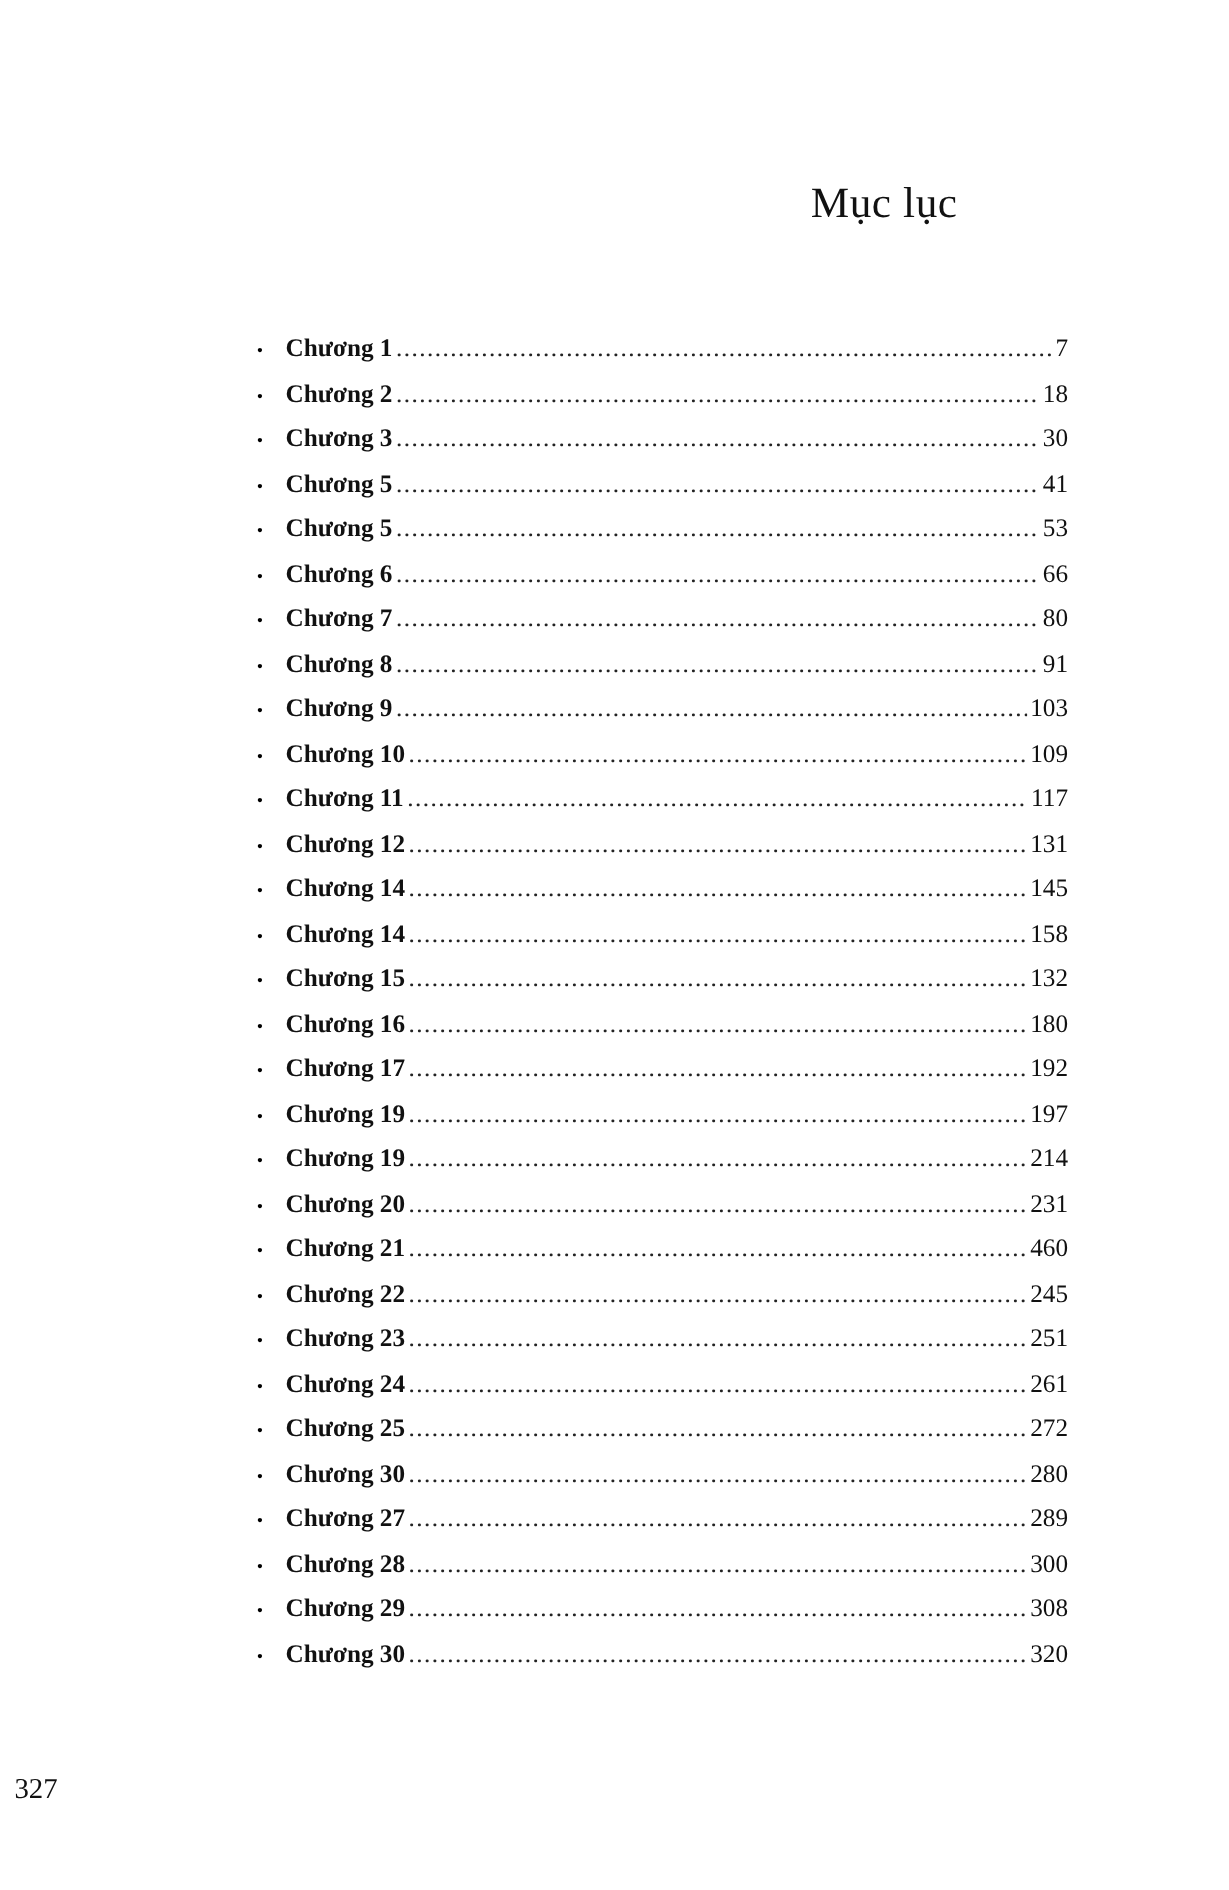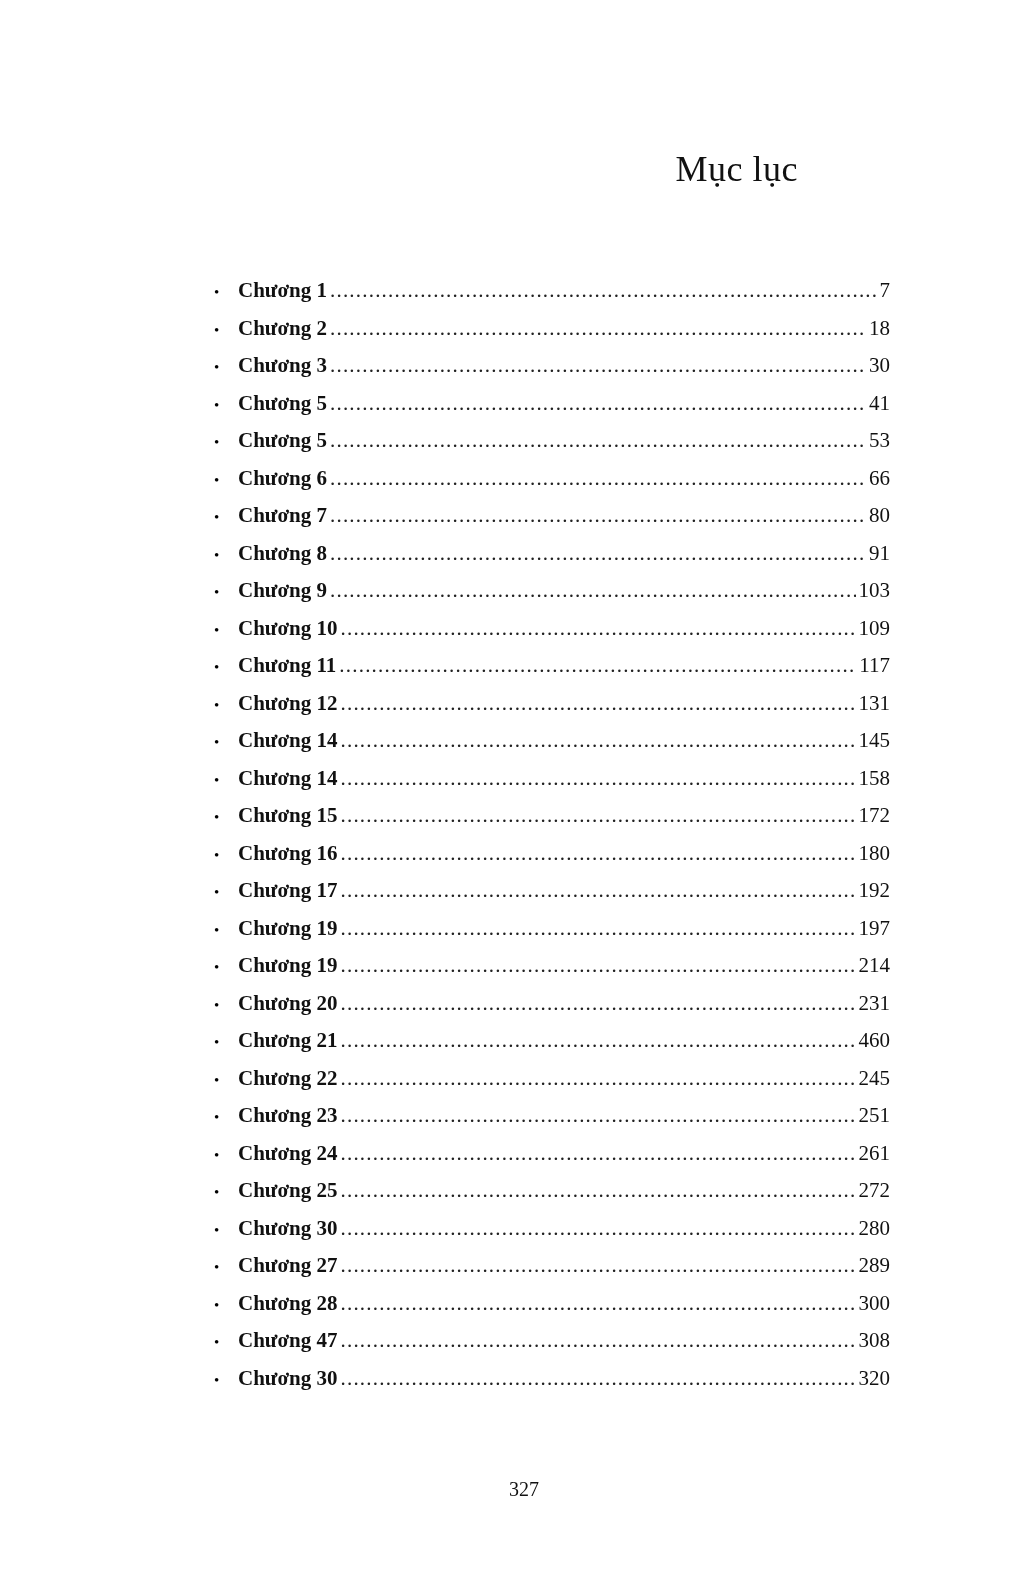"172" span.entry-page { text: 172 -> 132 }
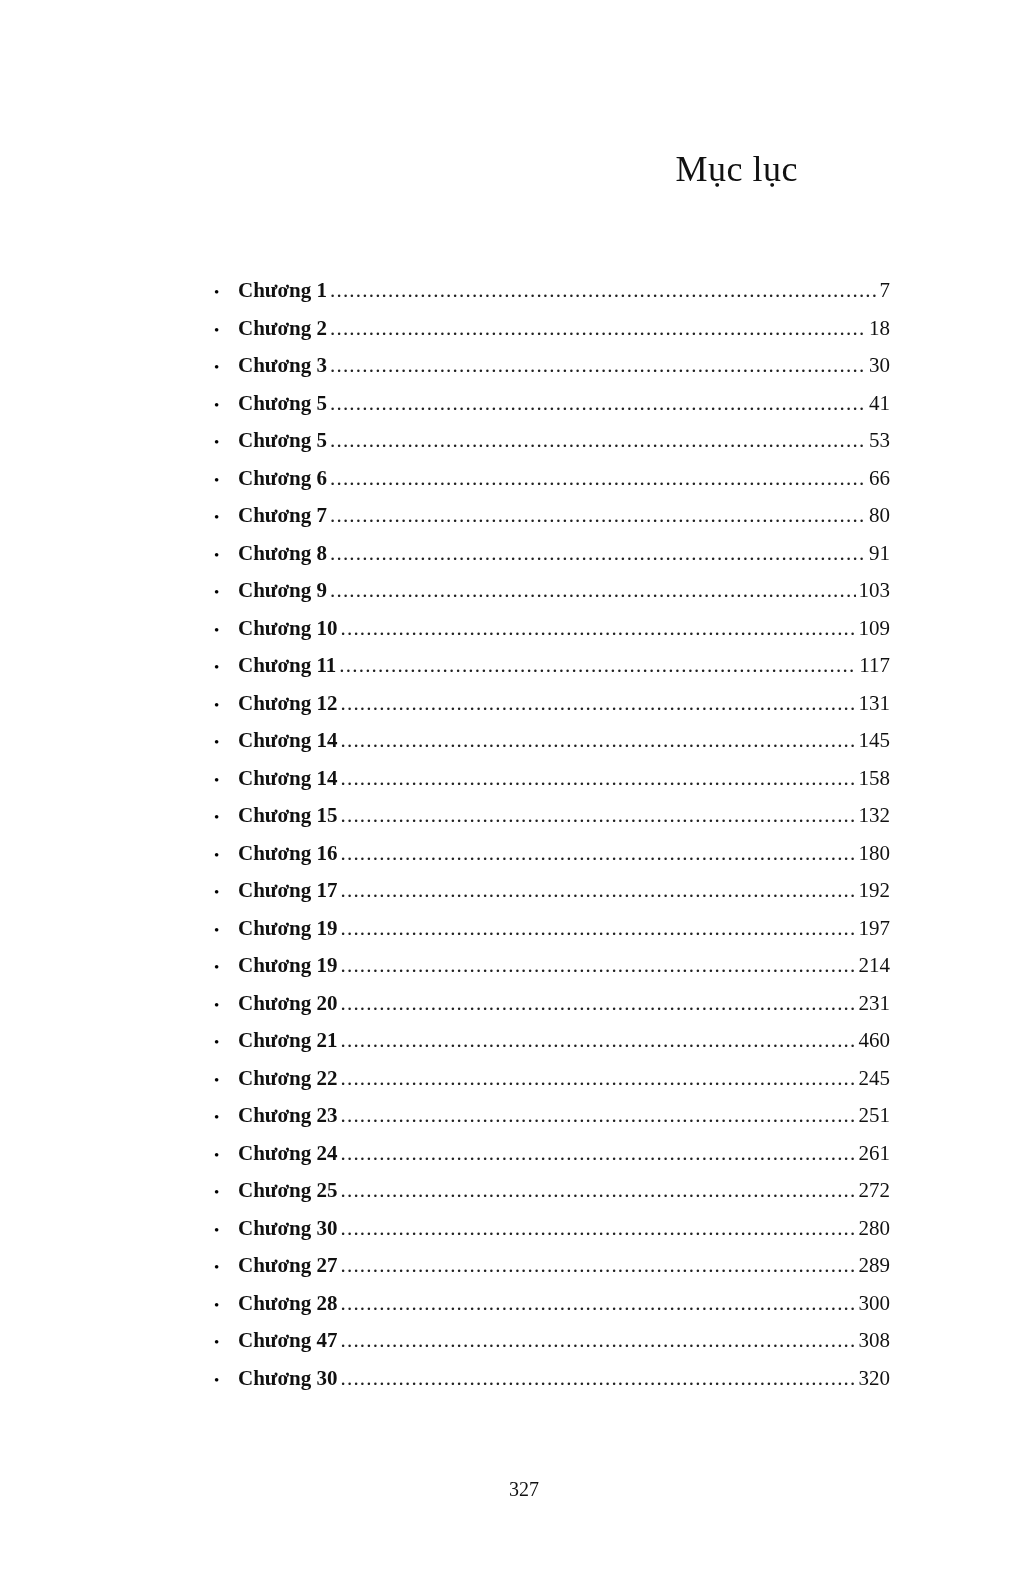"Chương 47" span.entry-label { text: 47 -> 29 }
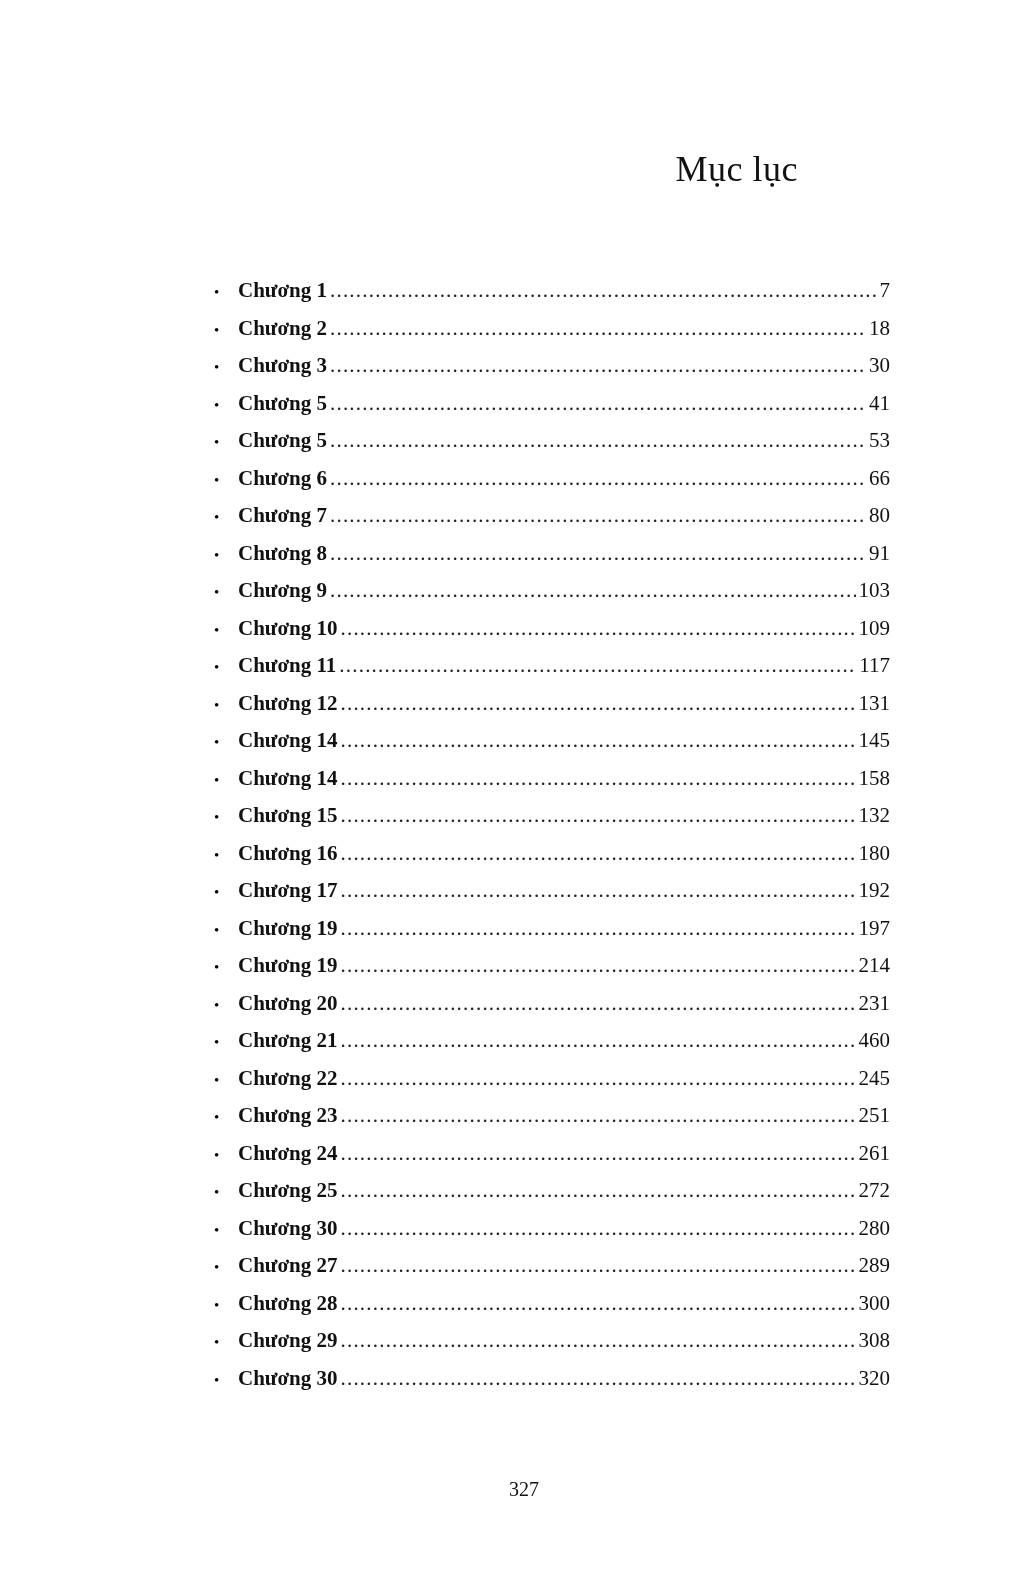"327" .folio { font-size: 20px -> 24px; text-align: center -> none }
